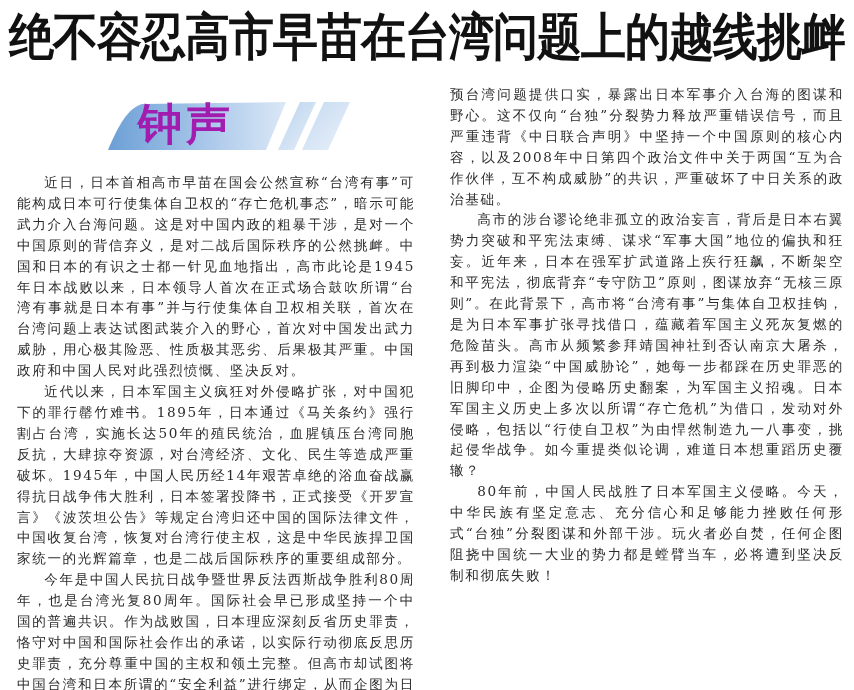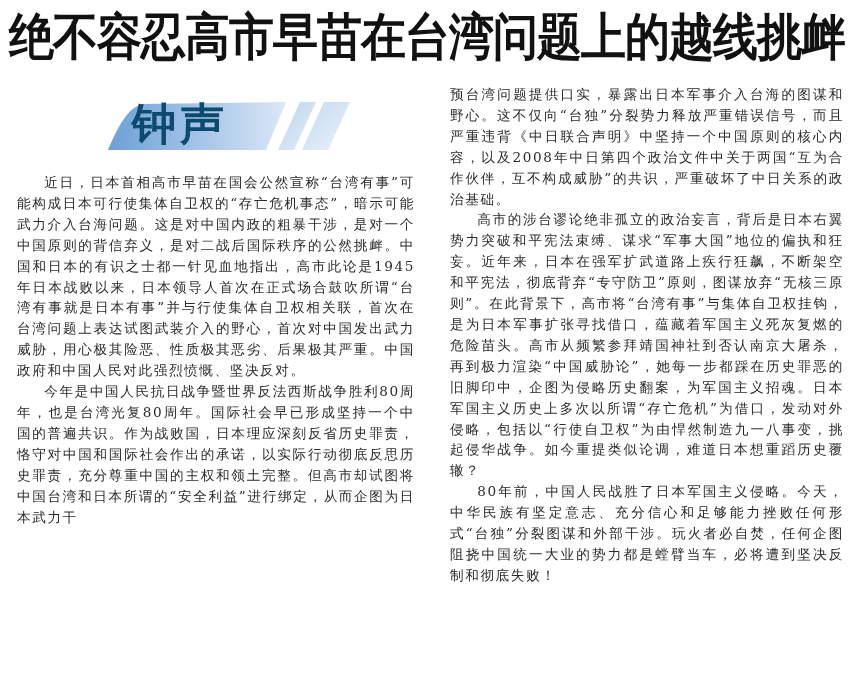"钟声" .banner-label { color: #0c4a6e -> #a21caf; left: 24px -> 30px }
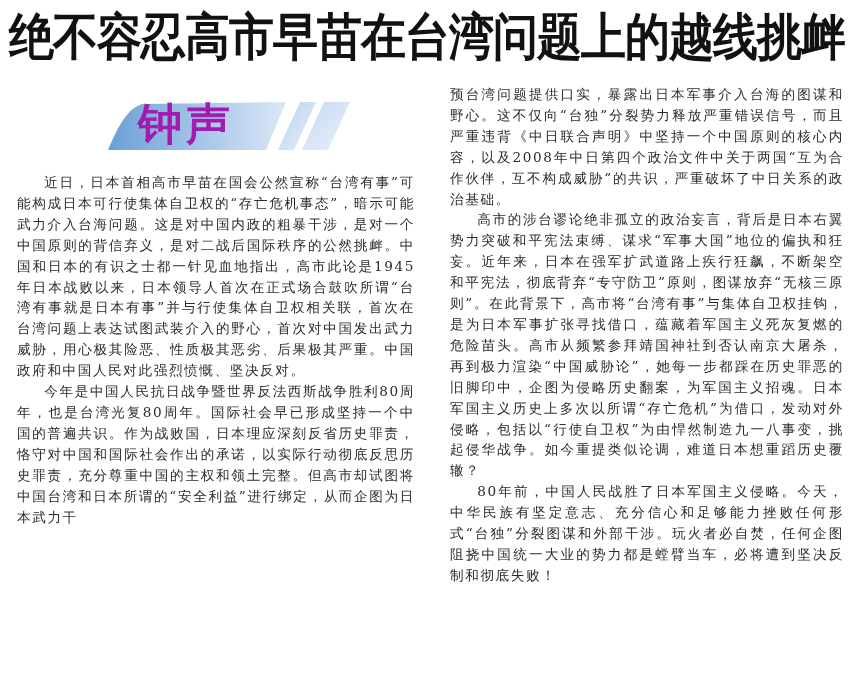"近代以来，日本军国主义疯狂对外侵略扩张，对中国犯下的罪行罄竹难书。1895年，日" p { html: none -> <p>近代以来，日本军国主义疯狂对外侵略扩张，对中国犯下的罪行罄竹难书。1895年，日本通过《马关条约》强行割占台湾，实施长达50年的殖民统治，血腥镇压台湾同胞反抗，大肆掠夺资源，对台湾经济、文化、民生等造成严重破坏。1945年，中国人民历经14年艰苦卓绝的浴血奋战赢得抗日战争伟大胜利，日本签署投降书，正式接受《开罗宣言》《波茨坦公告》等规定台湾归还中国的国际法律文件，中国收复台湾，恢复对台湾行使主权，这是中华民族捍卫国家统一的光辉篇章，也是二战后国际秩序的重要组成部分。</p> }
